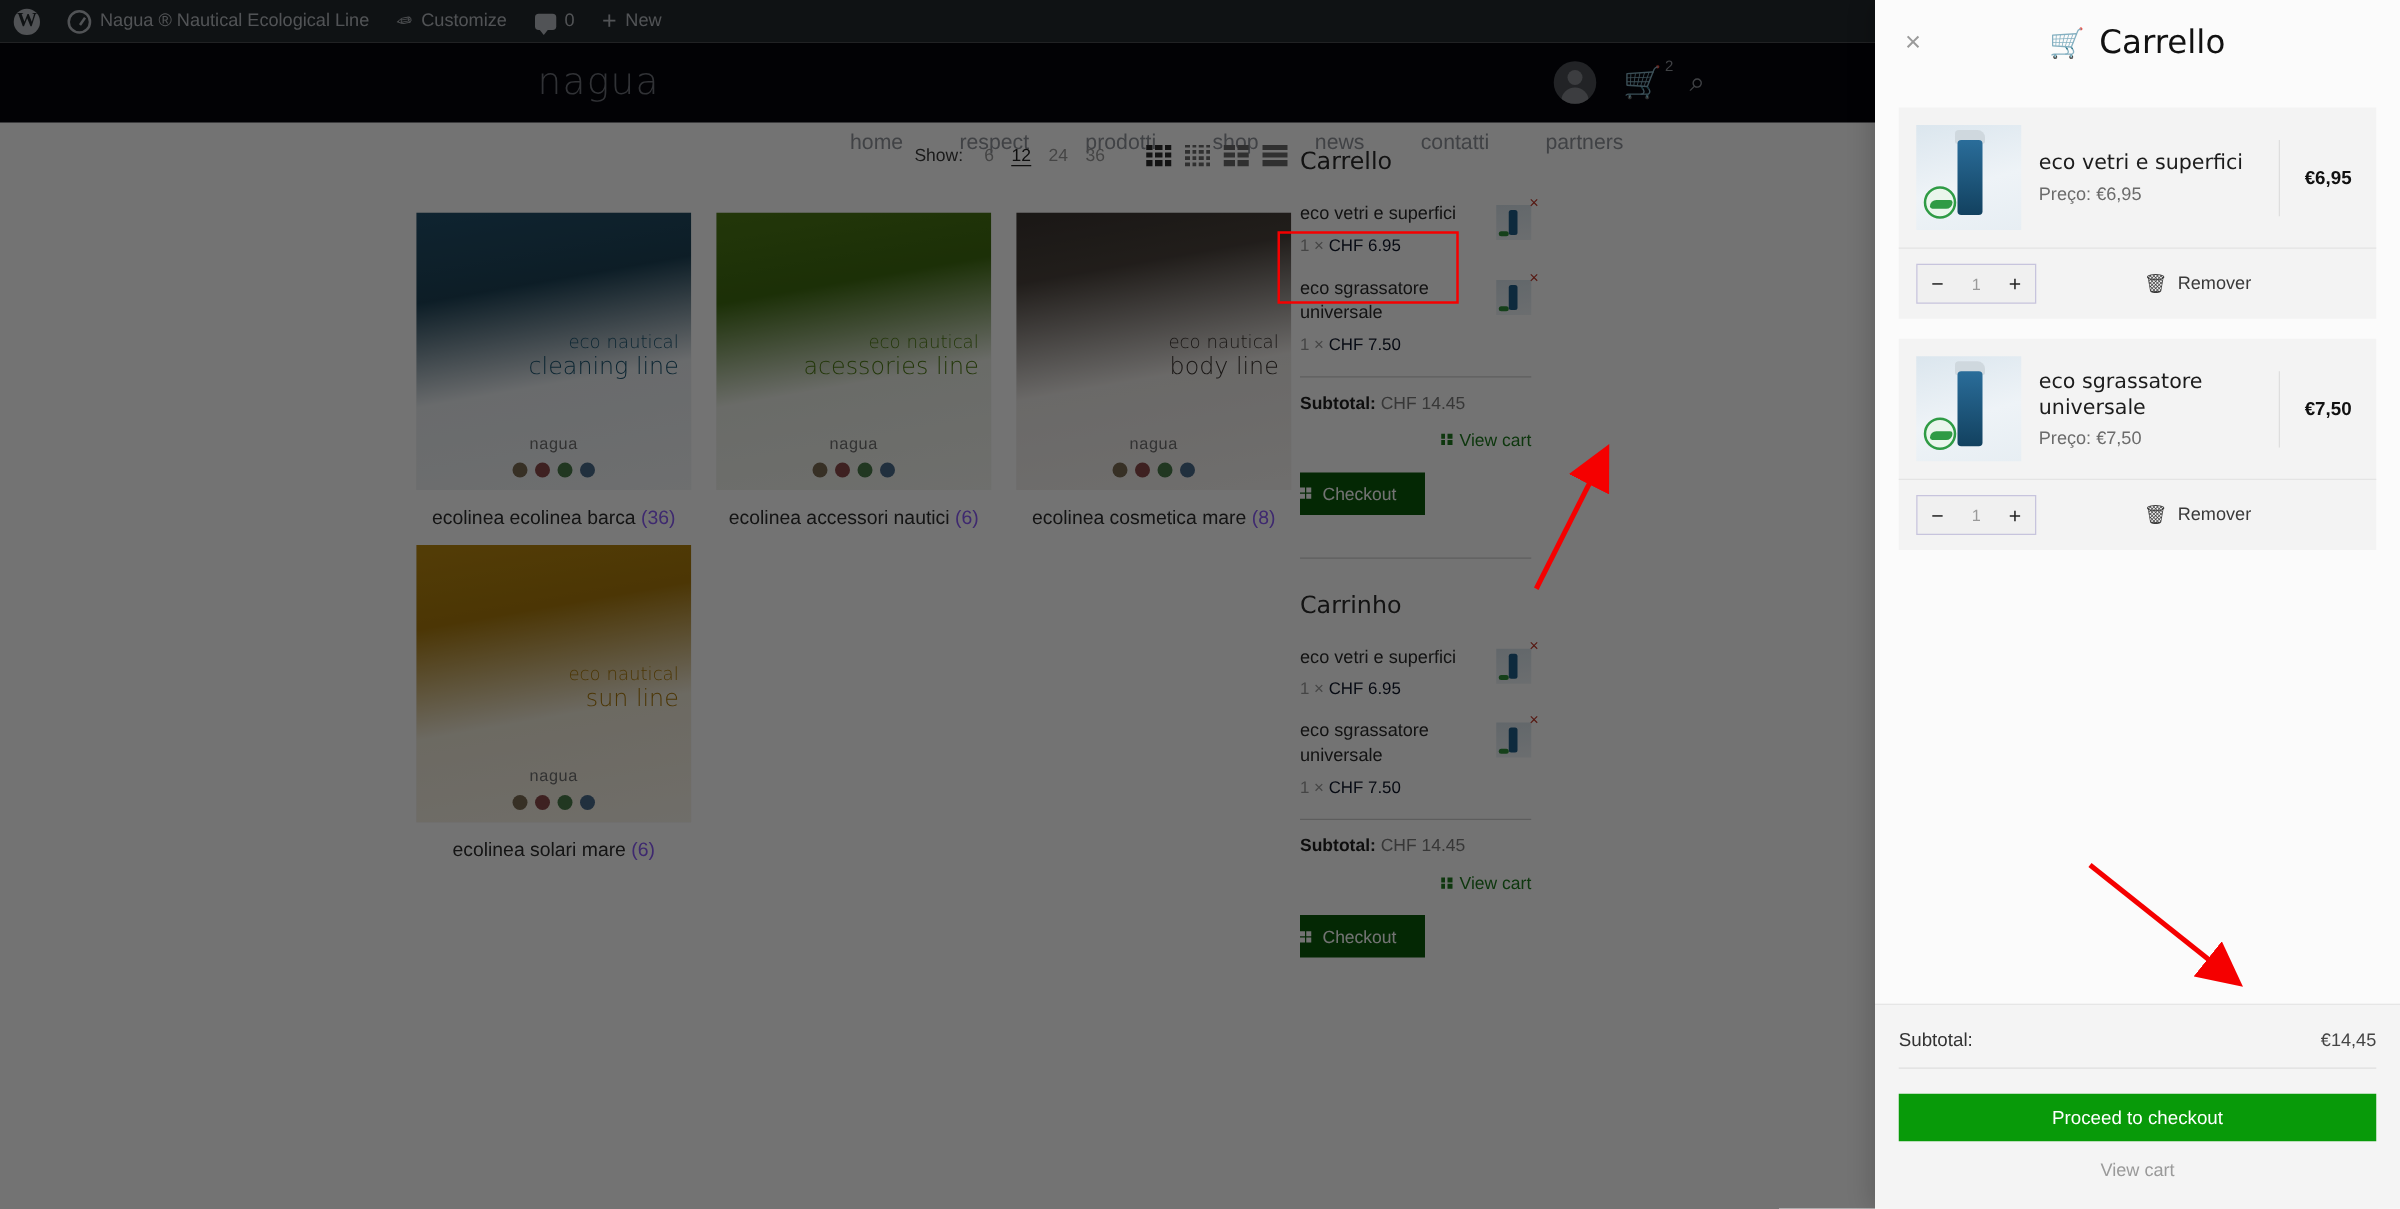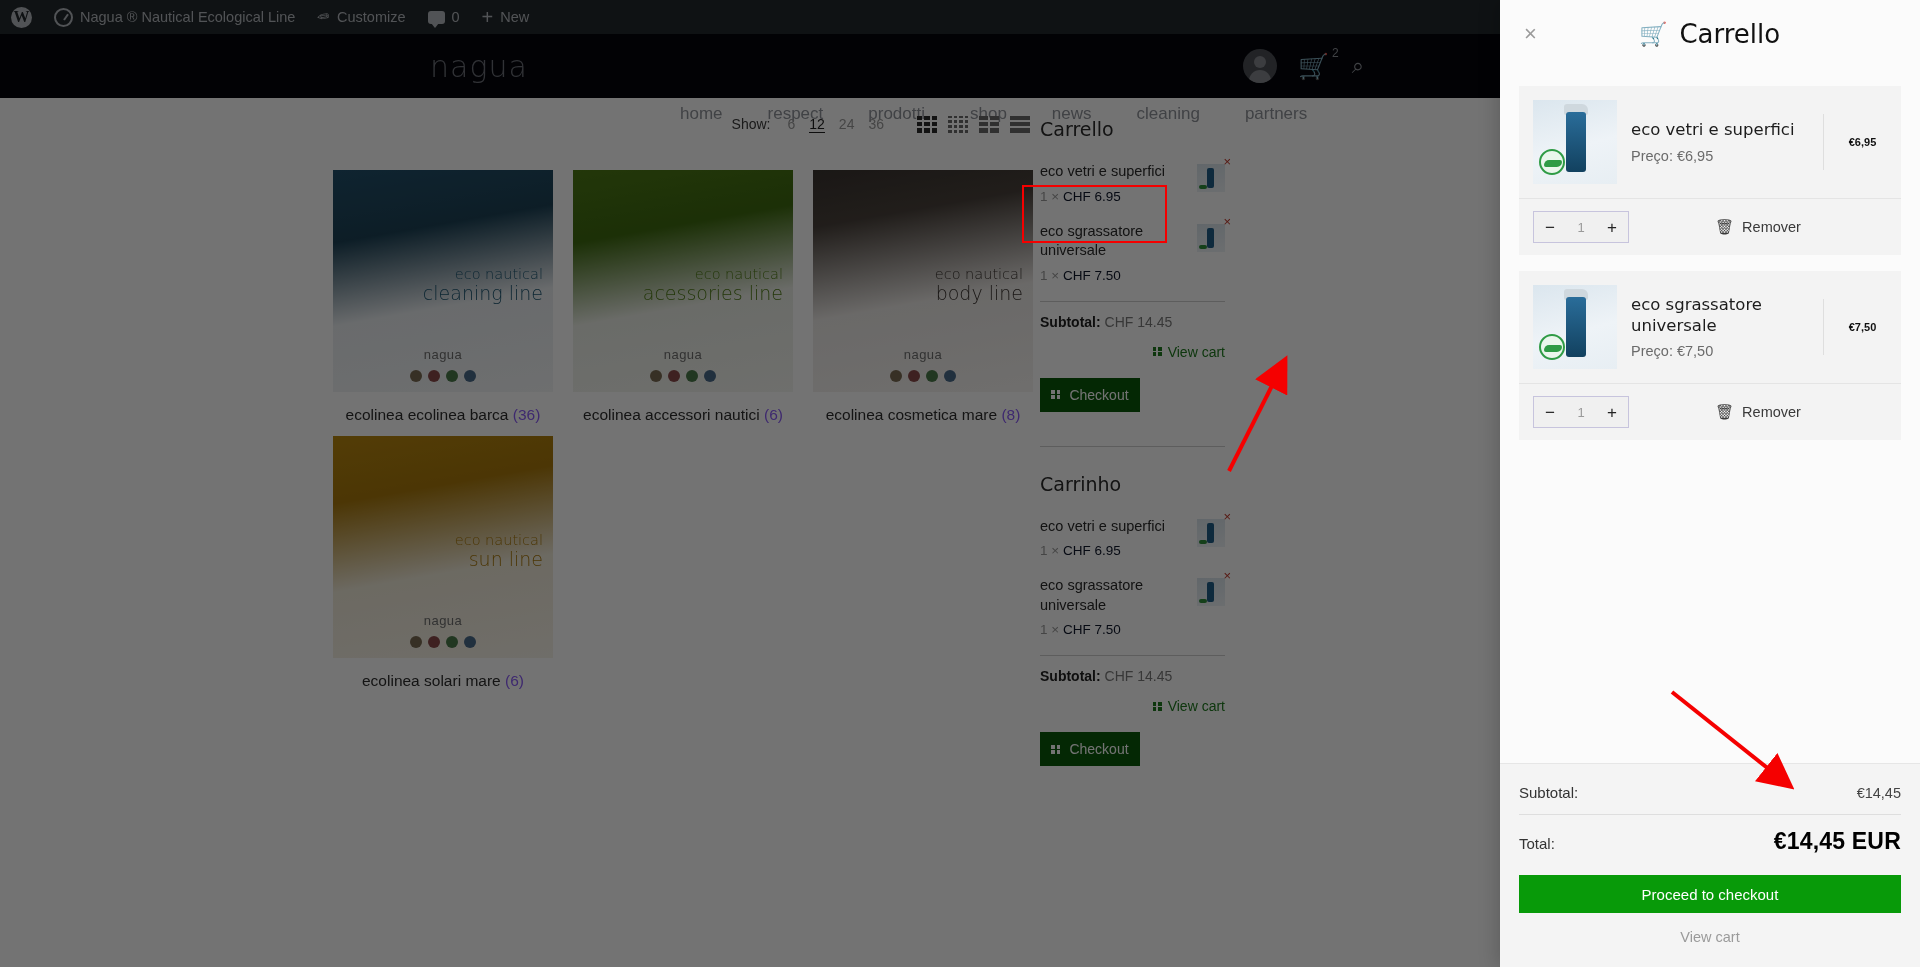"cleaning" a { text: cleaning -> contatti }
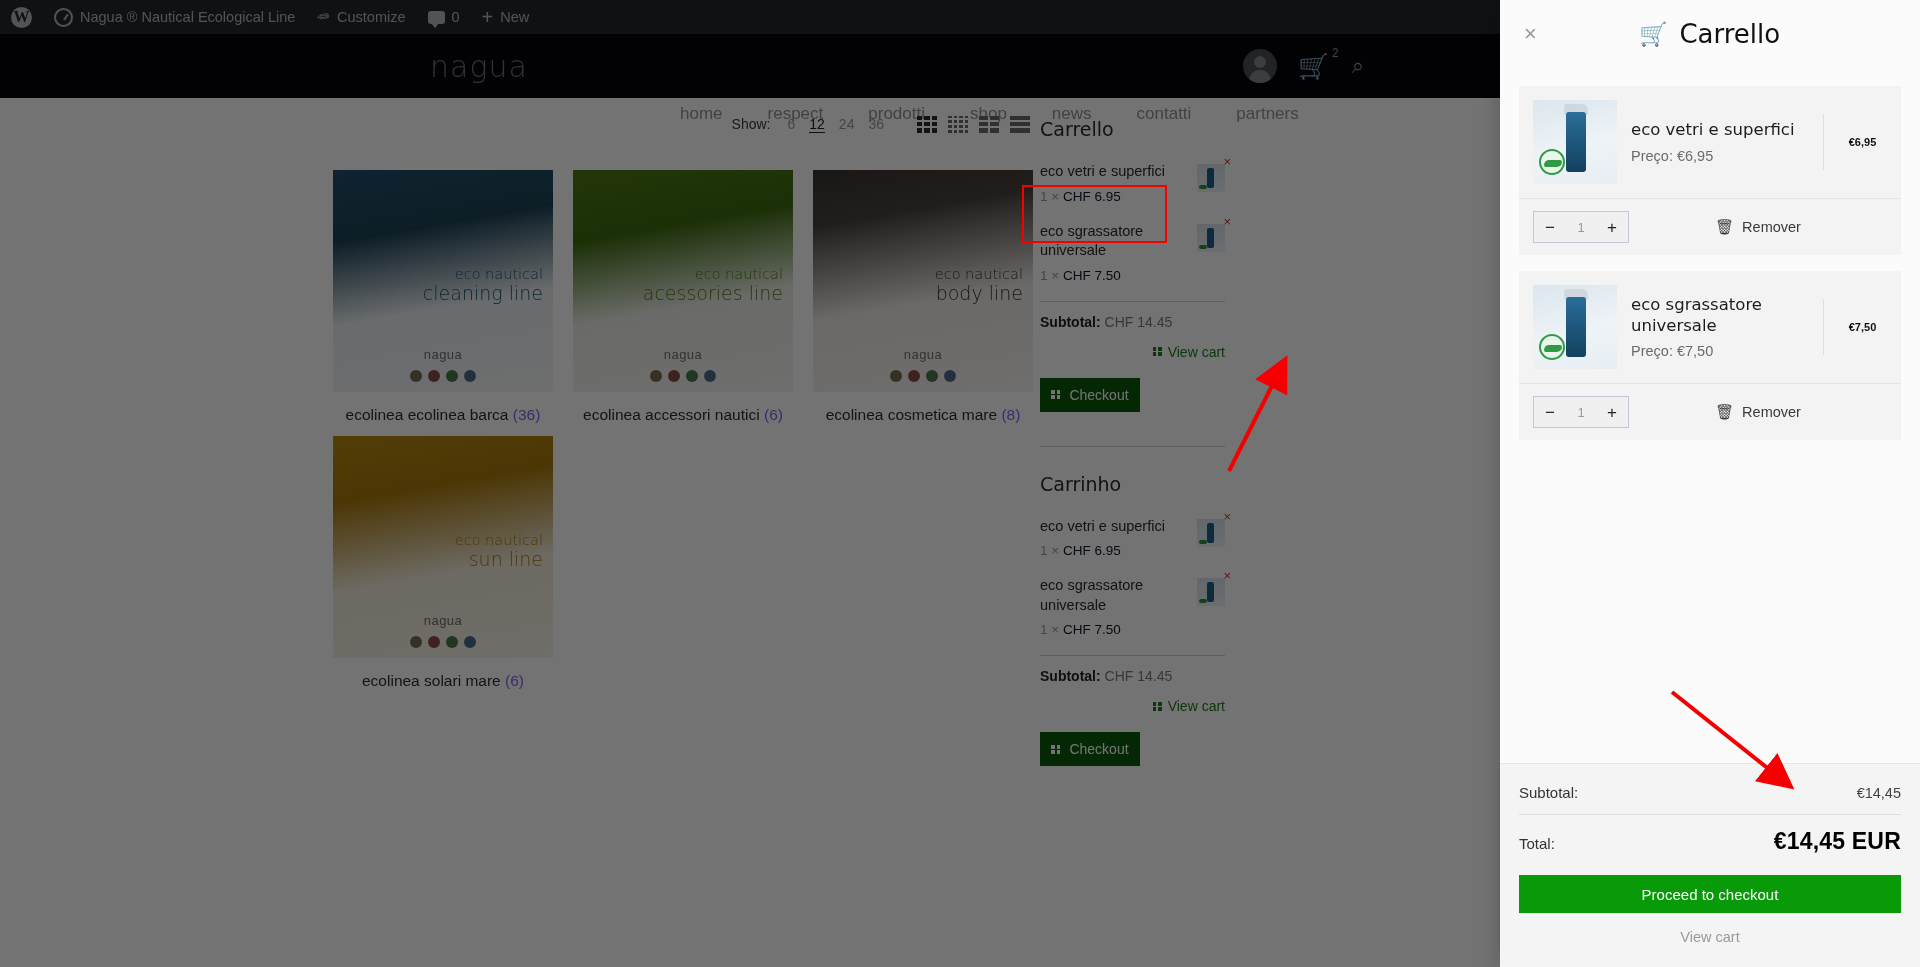"€6,95" .cp-ptotal { font-size: 11px -> 15px }
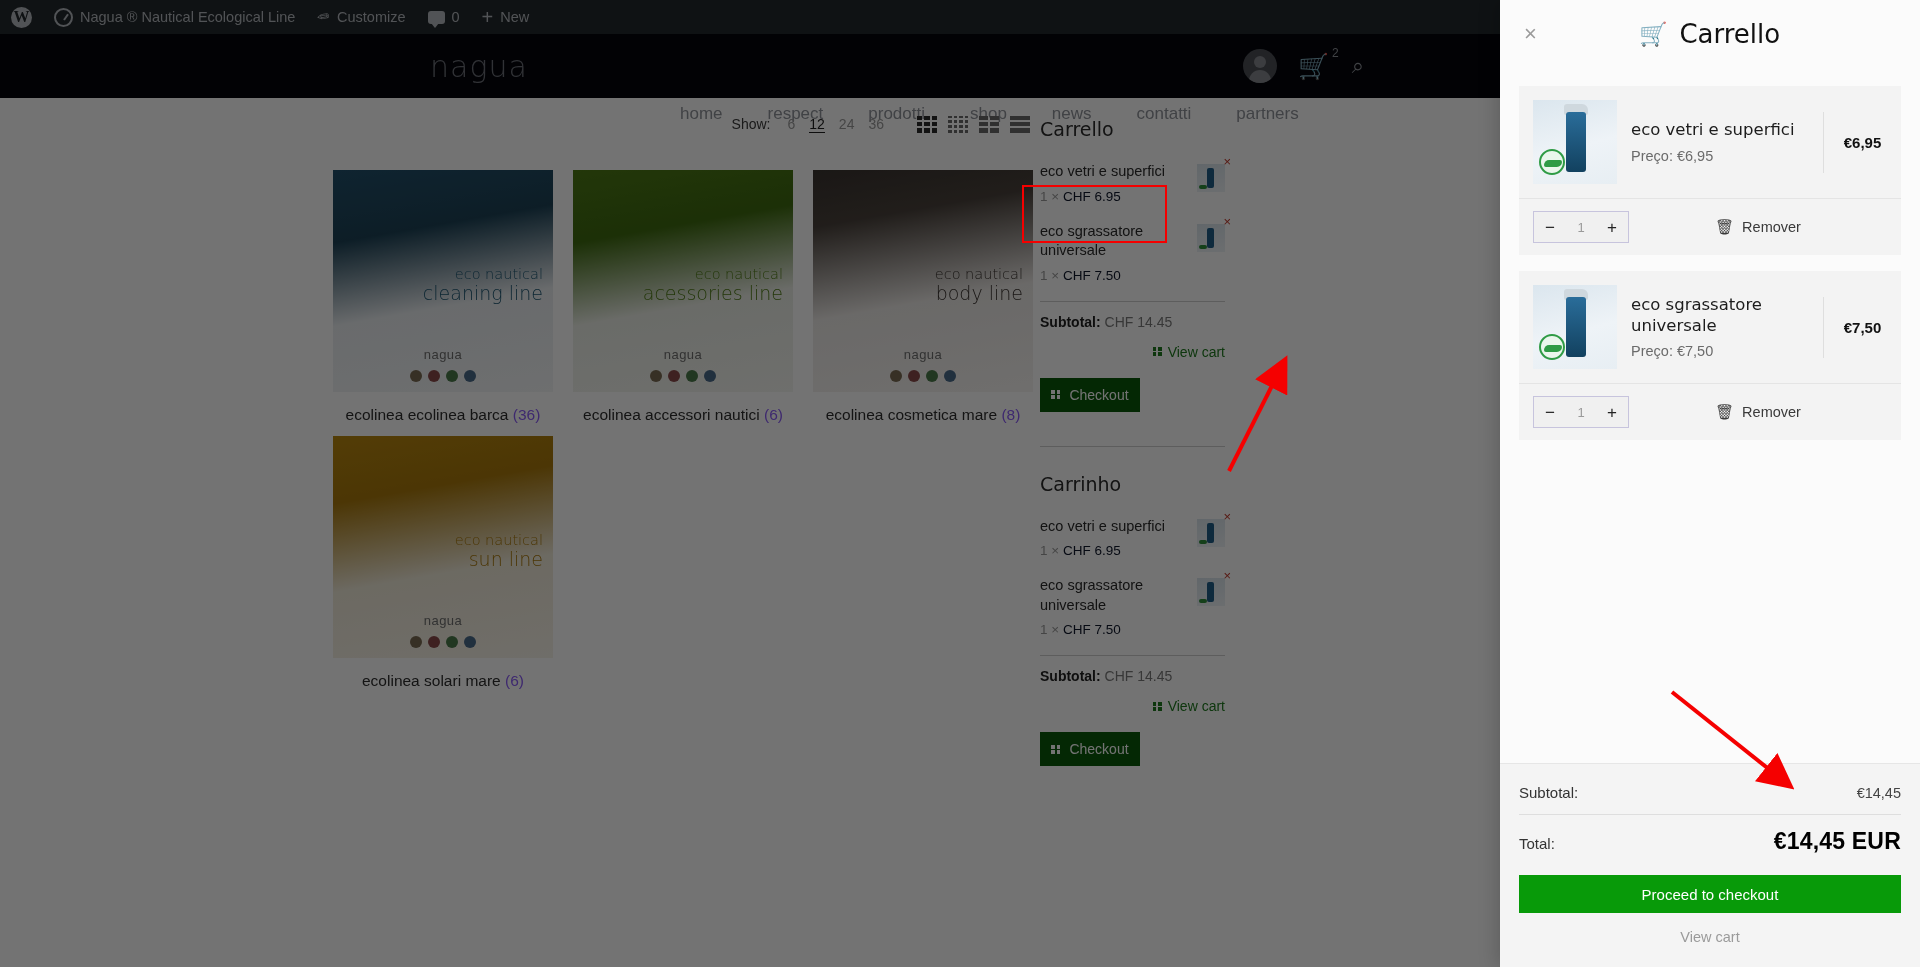"Checkout" .wcheckout { justify-content: center -> none }
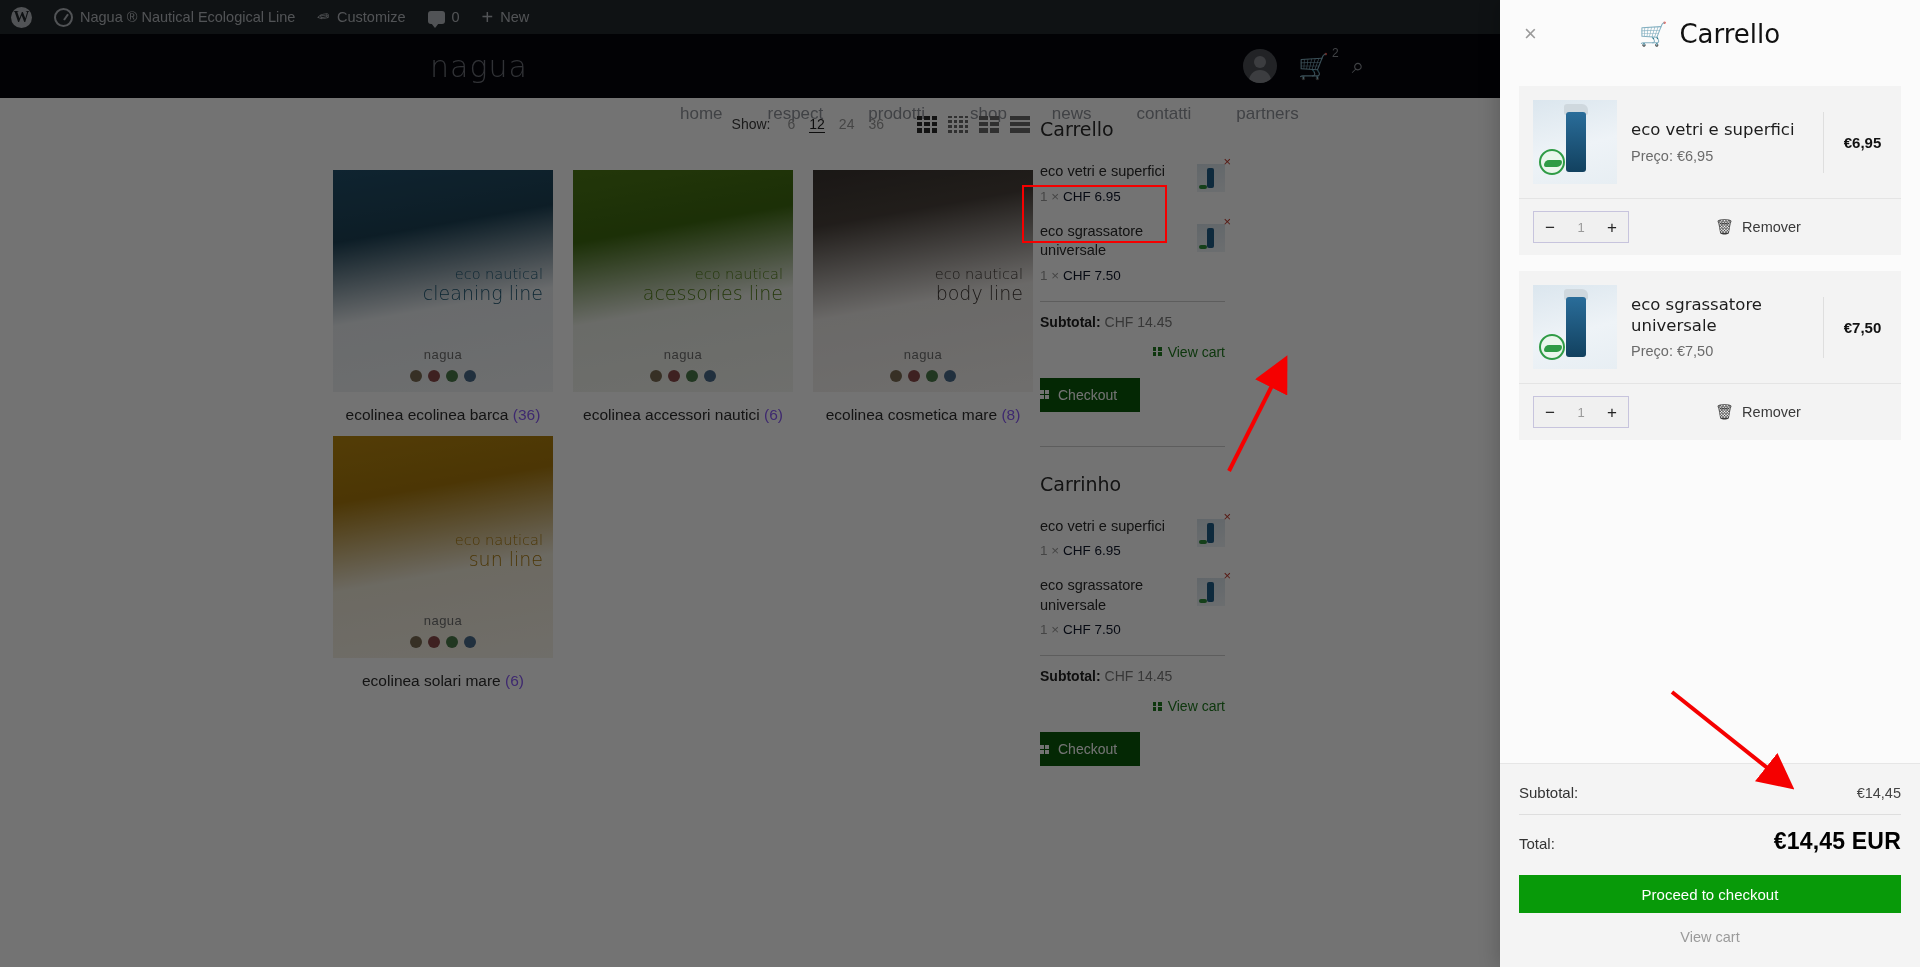"Total:" div.cp-row { html: <div> <span>Total:</span> <span>€14,45 EUR</span> </div> -> none }
